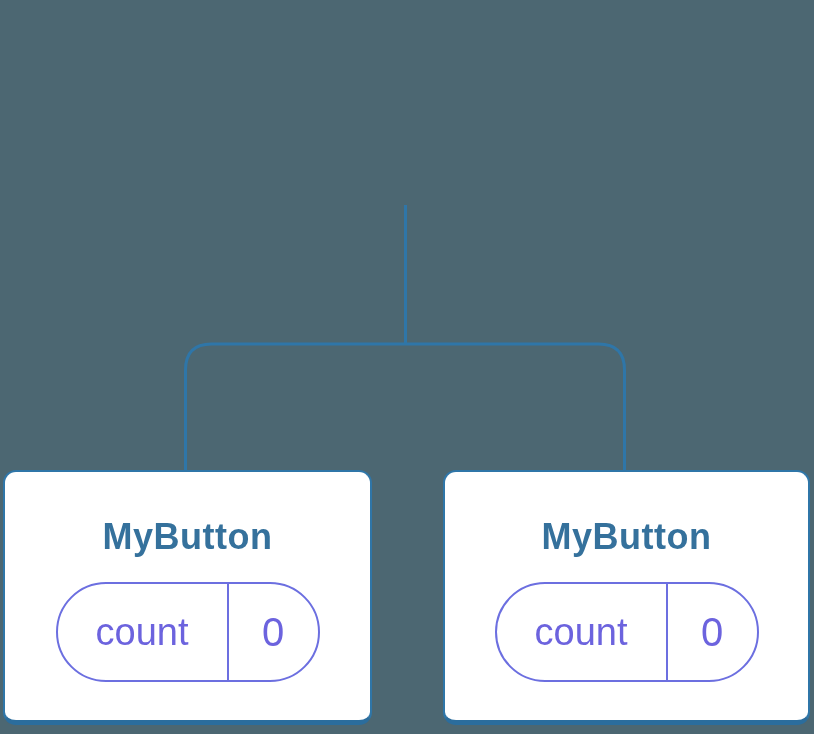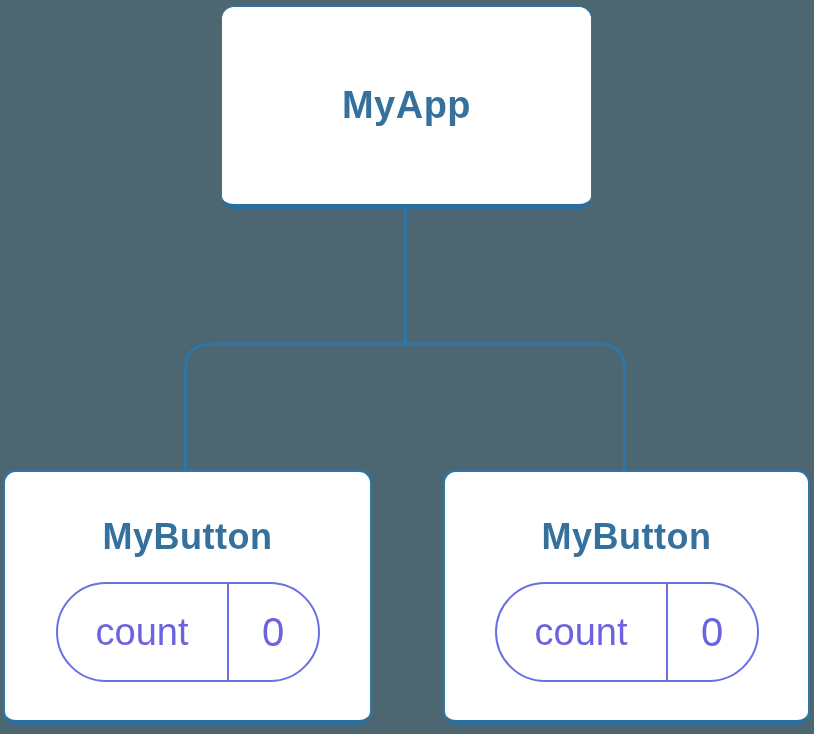"MyApp" div.node { html: <div> <span>MyApp</span> </div> -> none }
